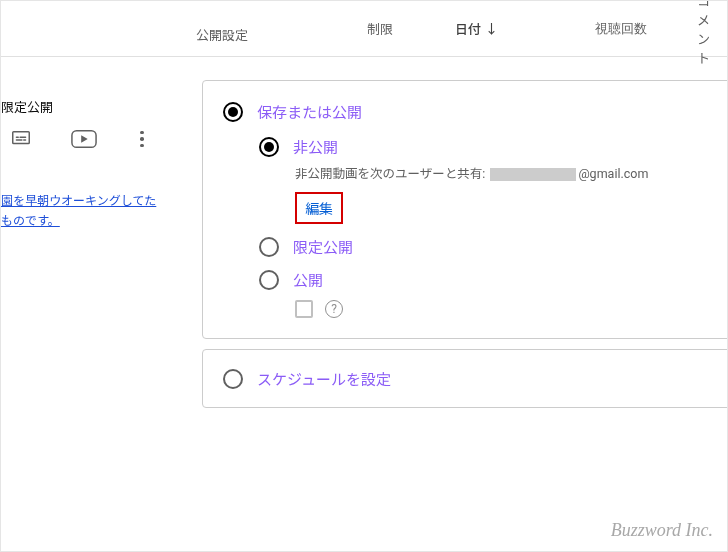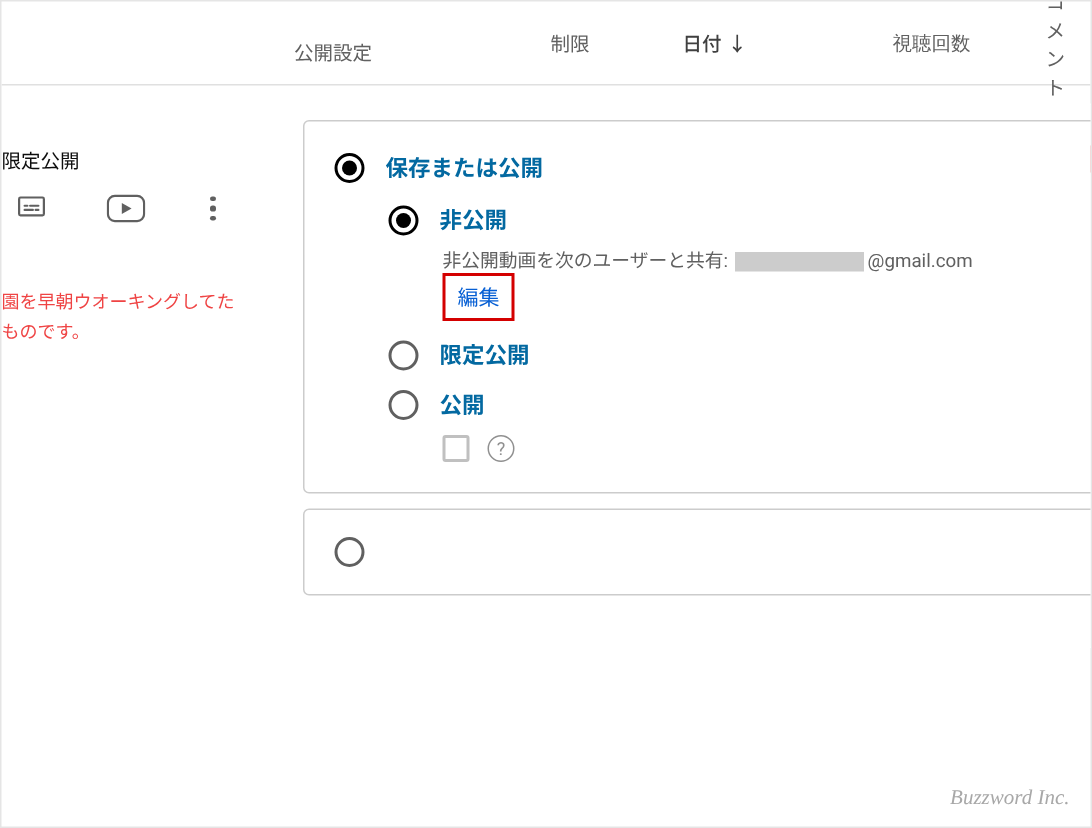"保存または公開" .opt-label { color: #0369a1 -> #8b5cf6; font-weight: bold -> none }
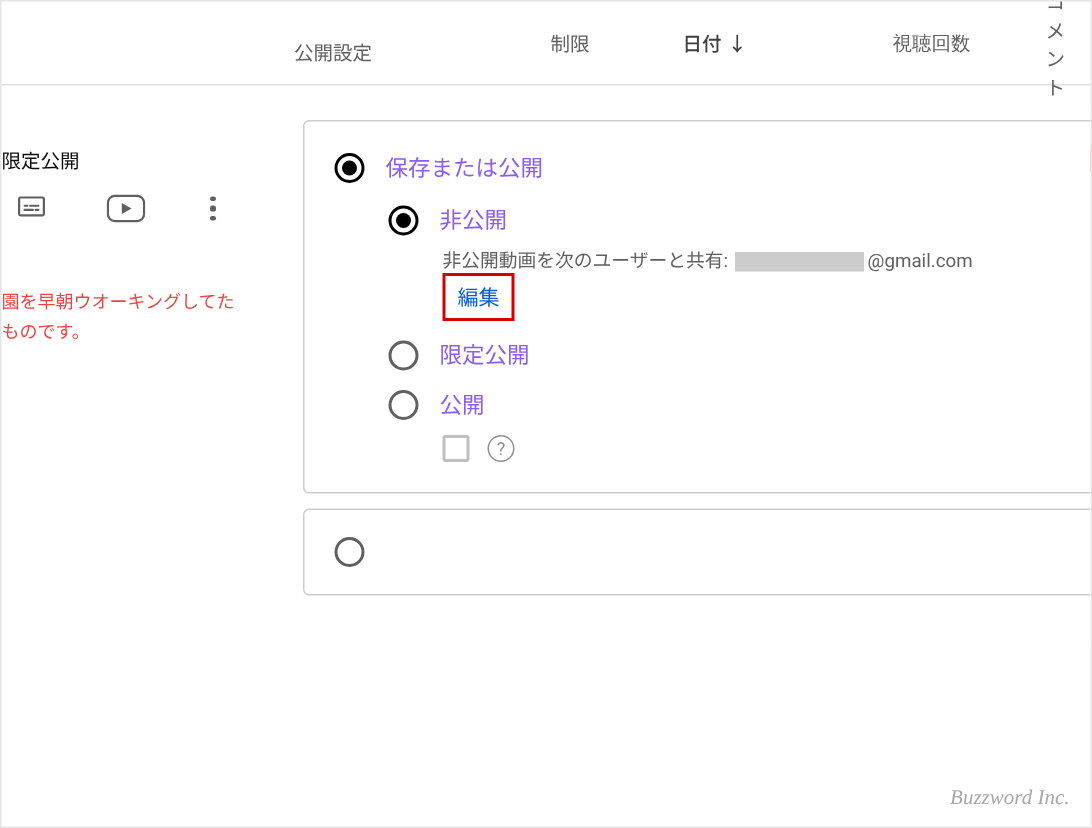"園を早朝ウオーキングしてたものです。" .bg-desc { color: #ef4444 -> #1d4ed8; text-decoration: none -> underline }
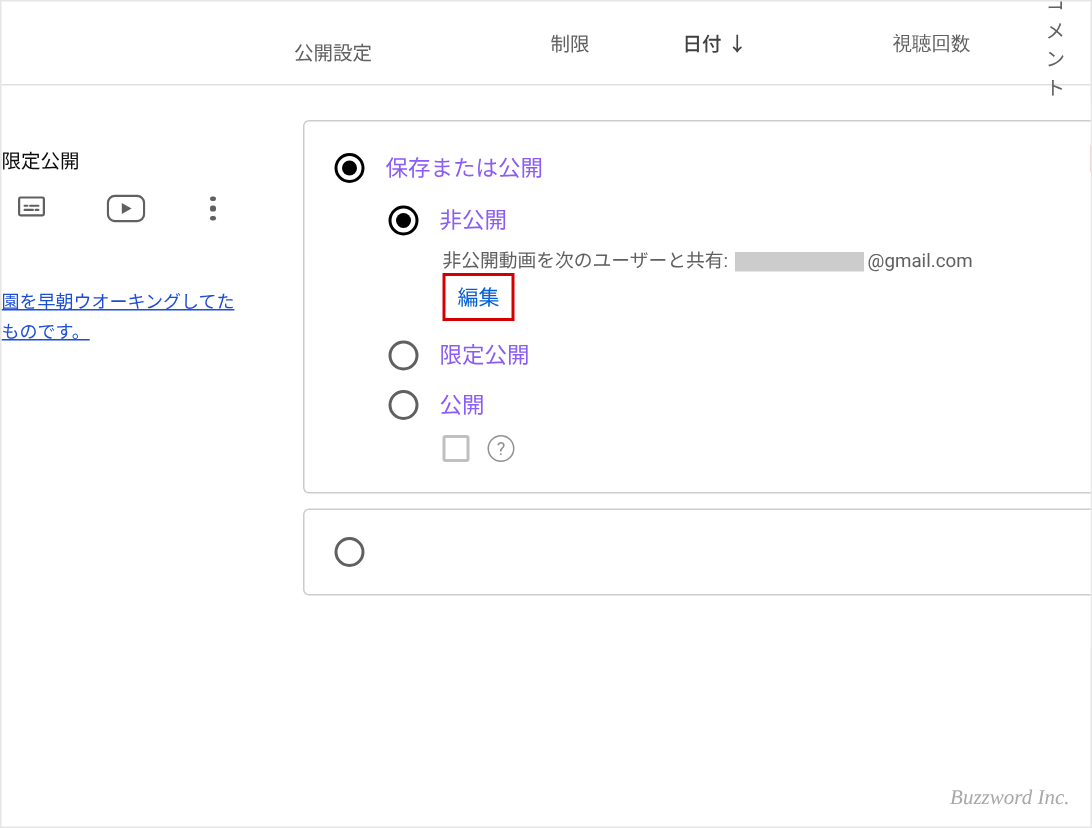"編集" .edit-link { margin-top: none -> 10px }
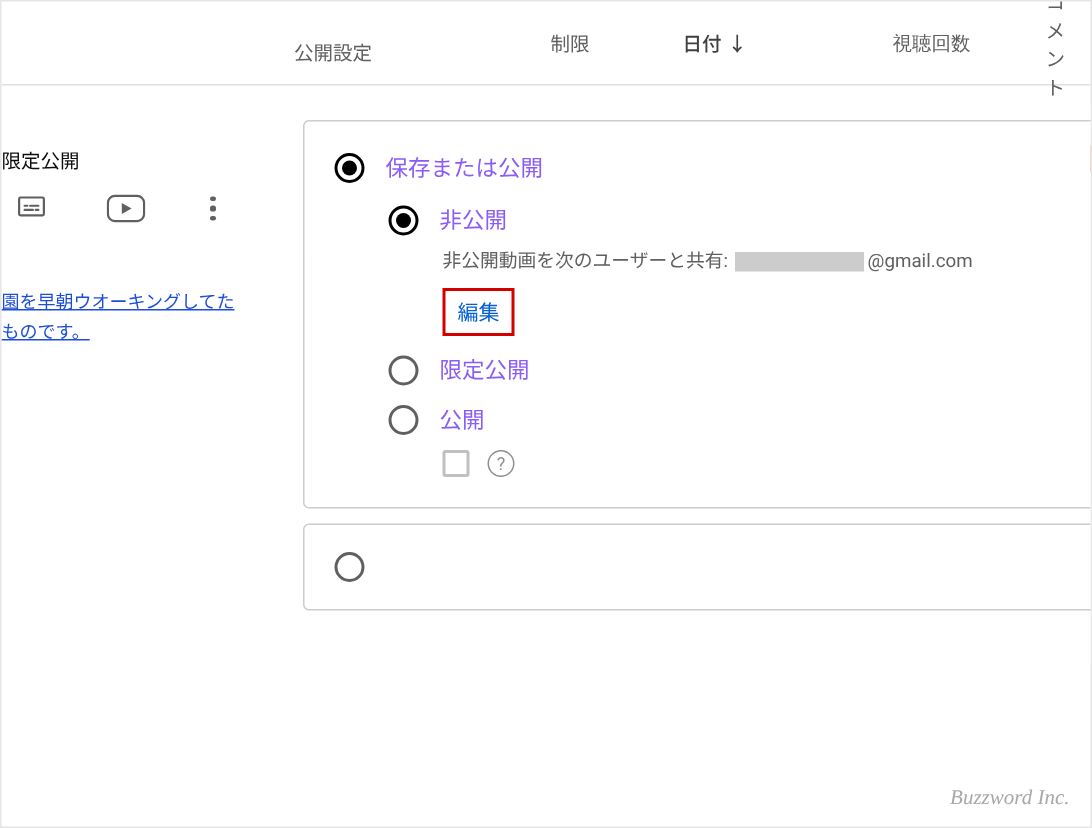"スケジュールを設定" span.opt-label { html: none -> <span>スケジュールを設定</span> }
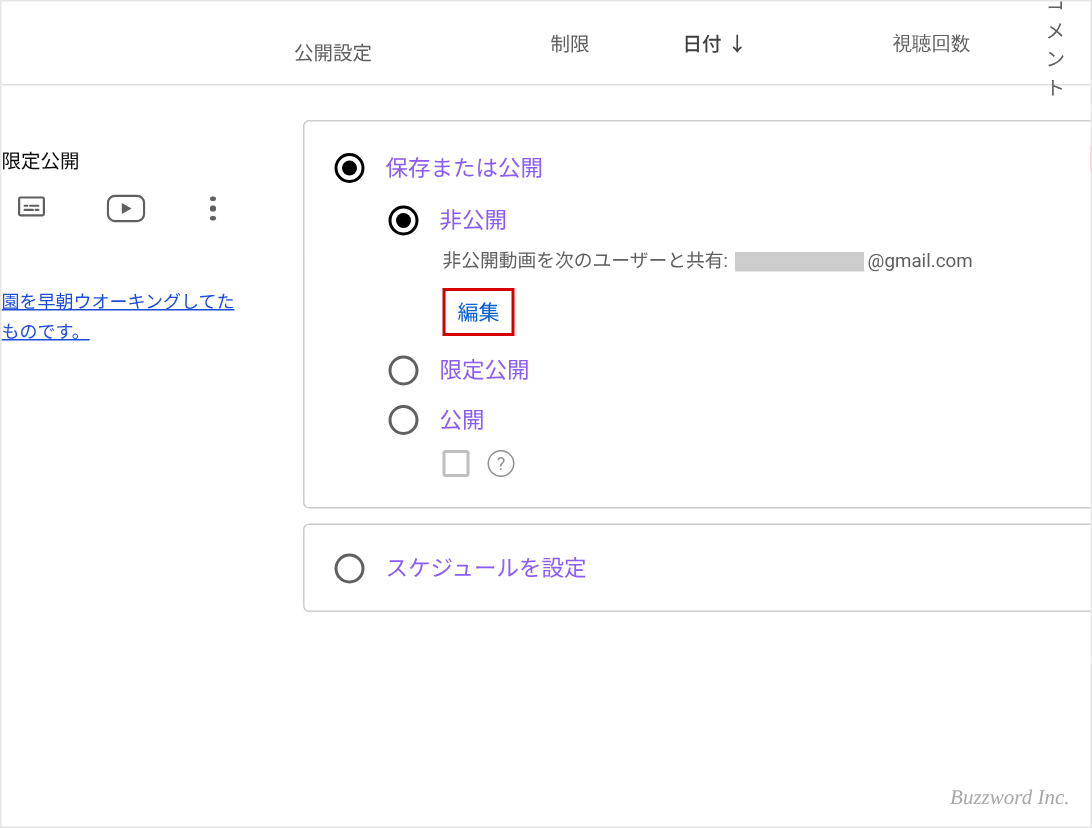"Buzzword Inc." .watermark { font-size: 14px -> 18px }
